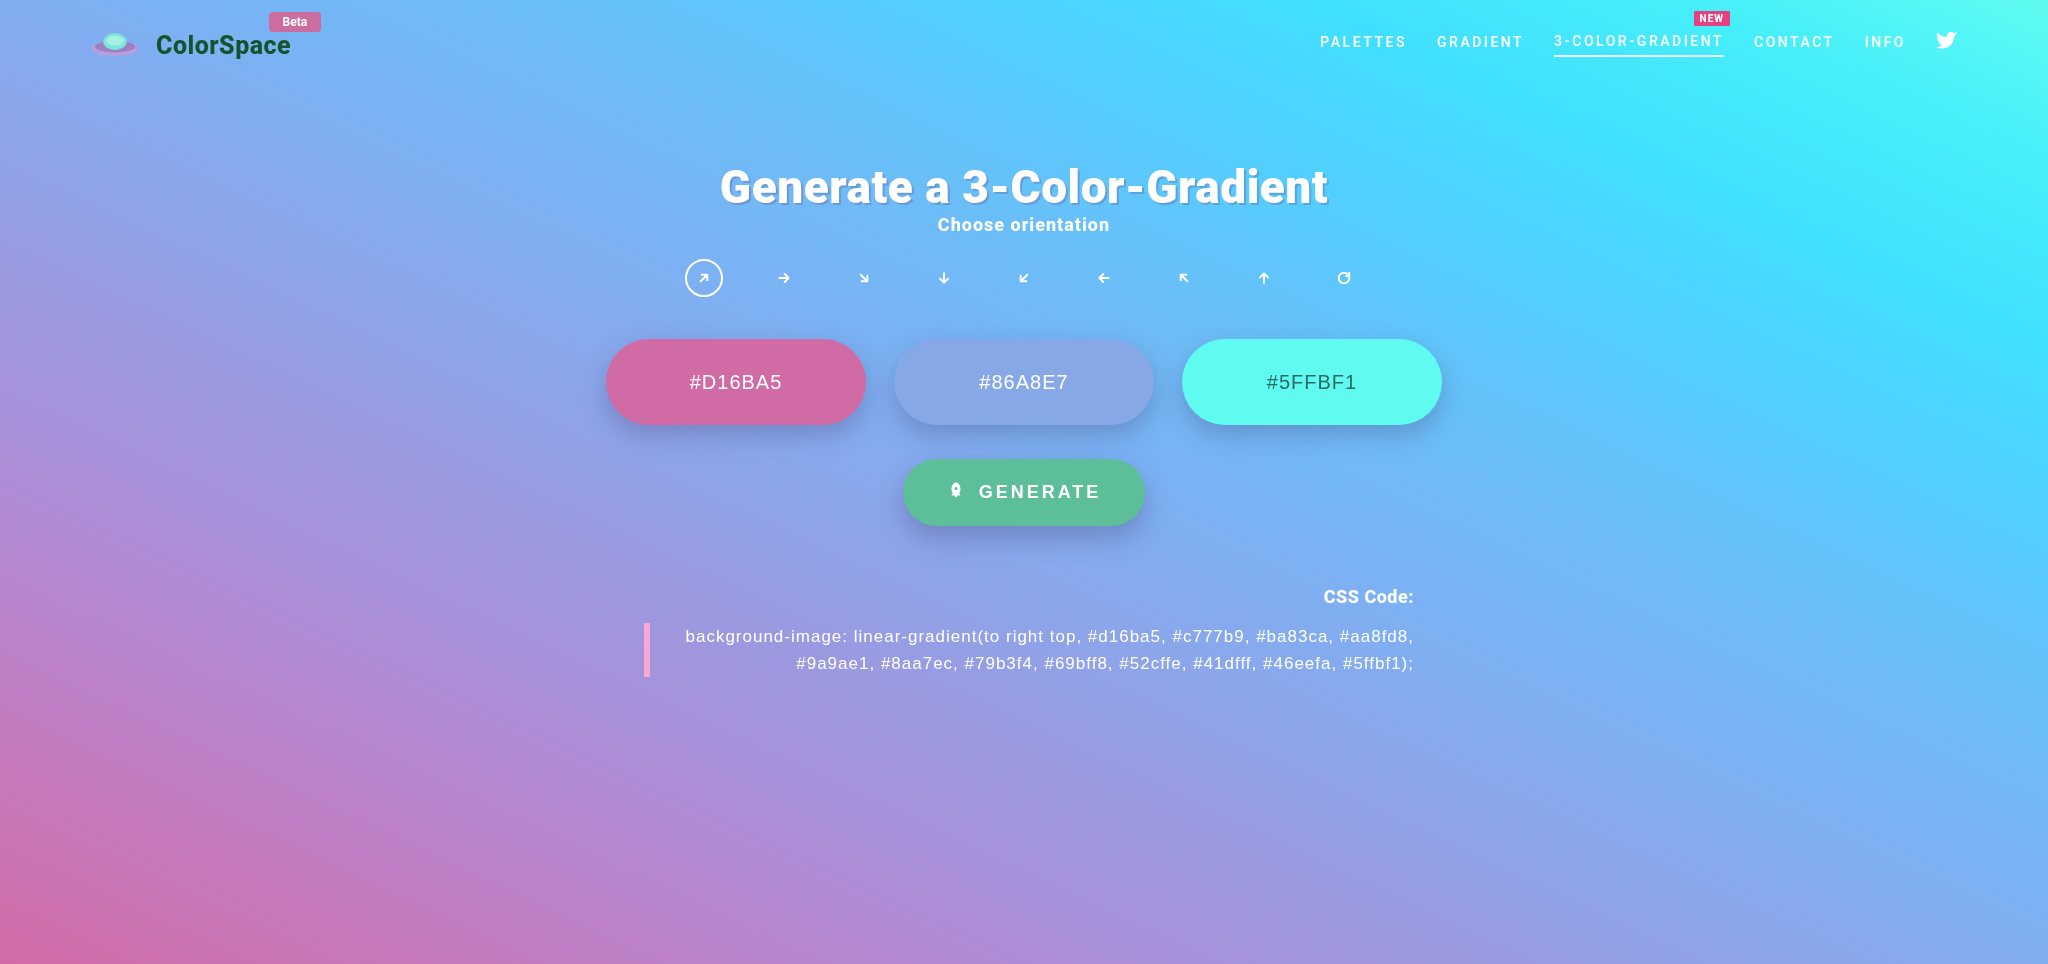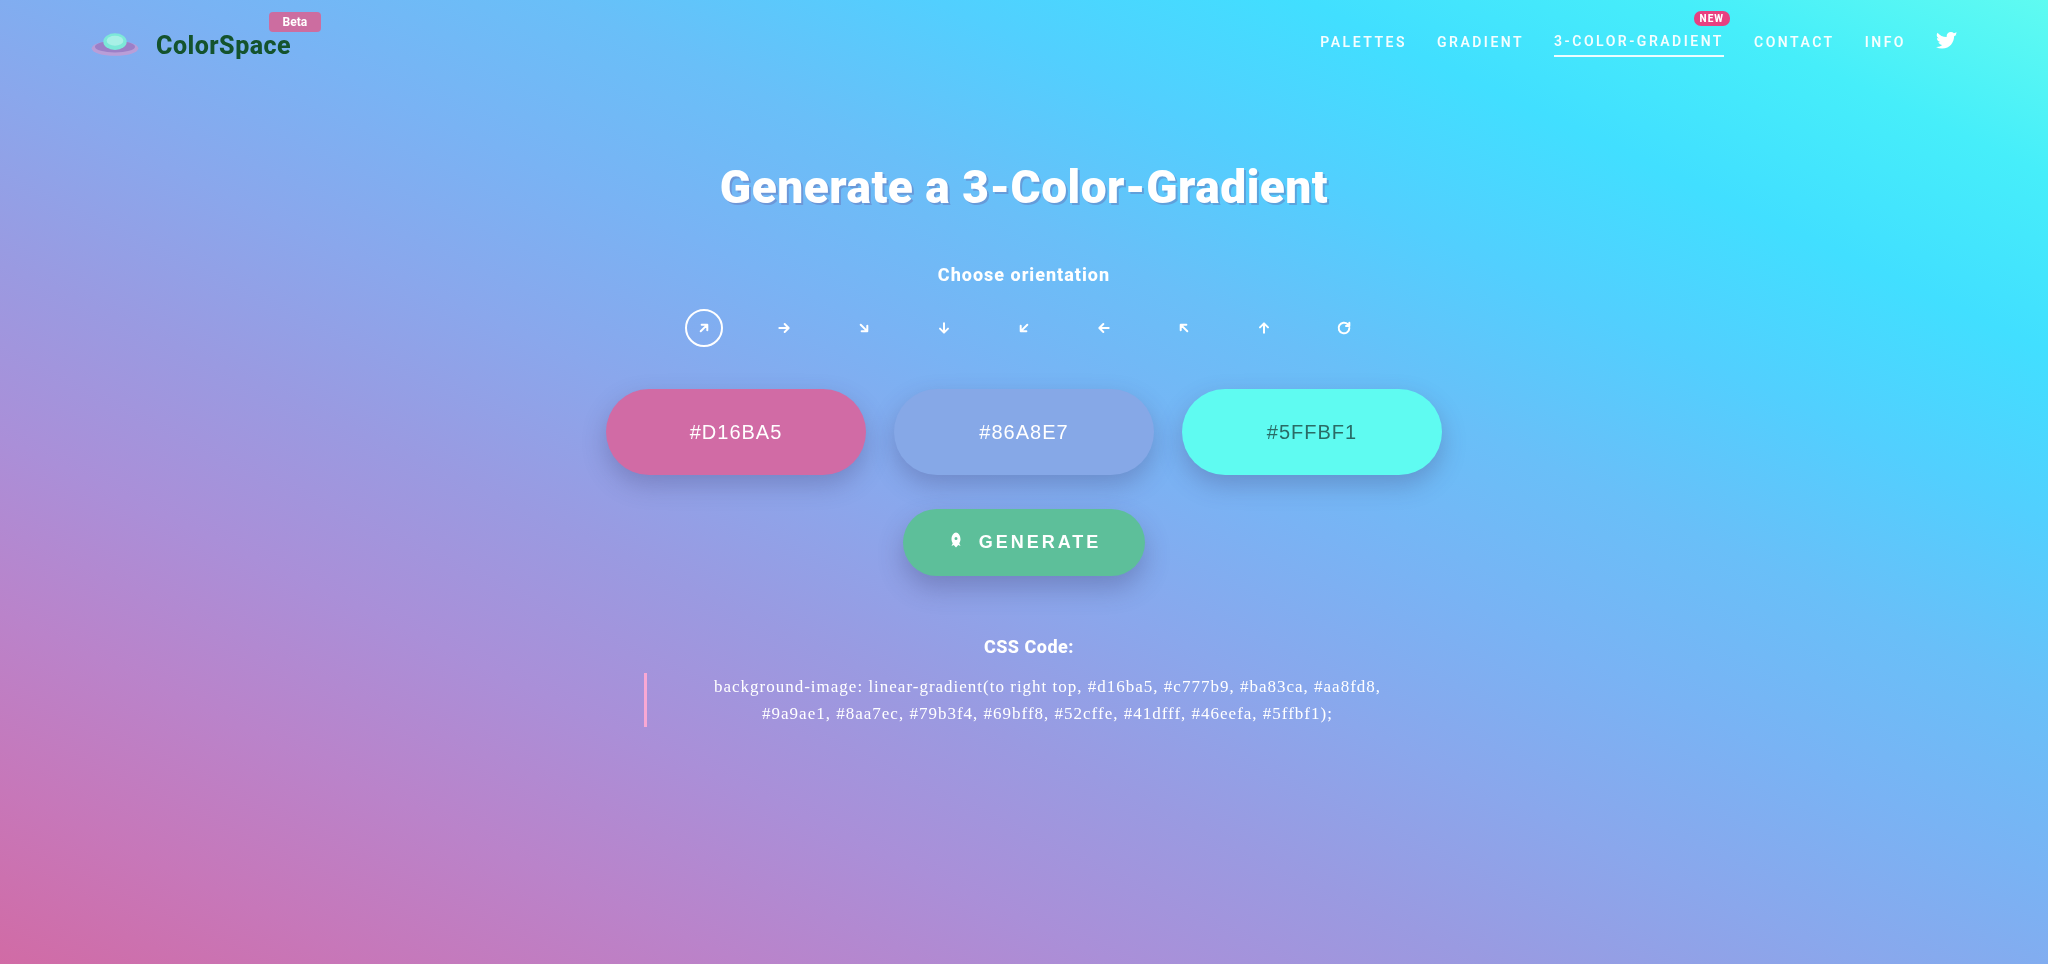"NEW" .new-badge { border-radius: 7px -> 1px }
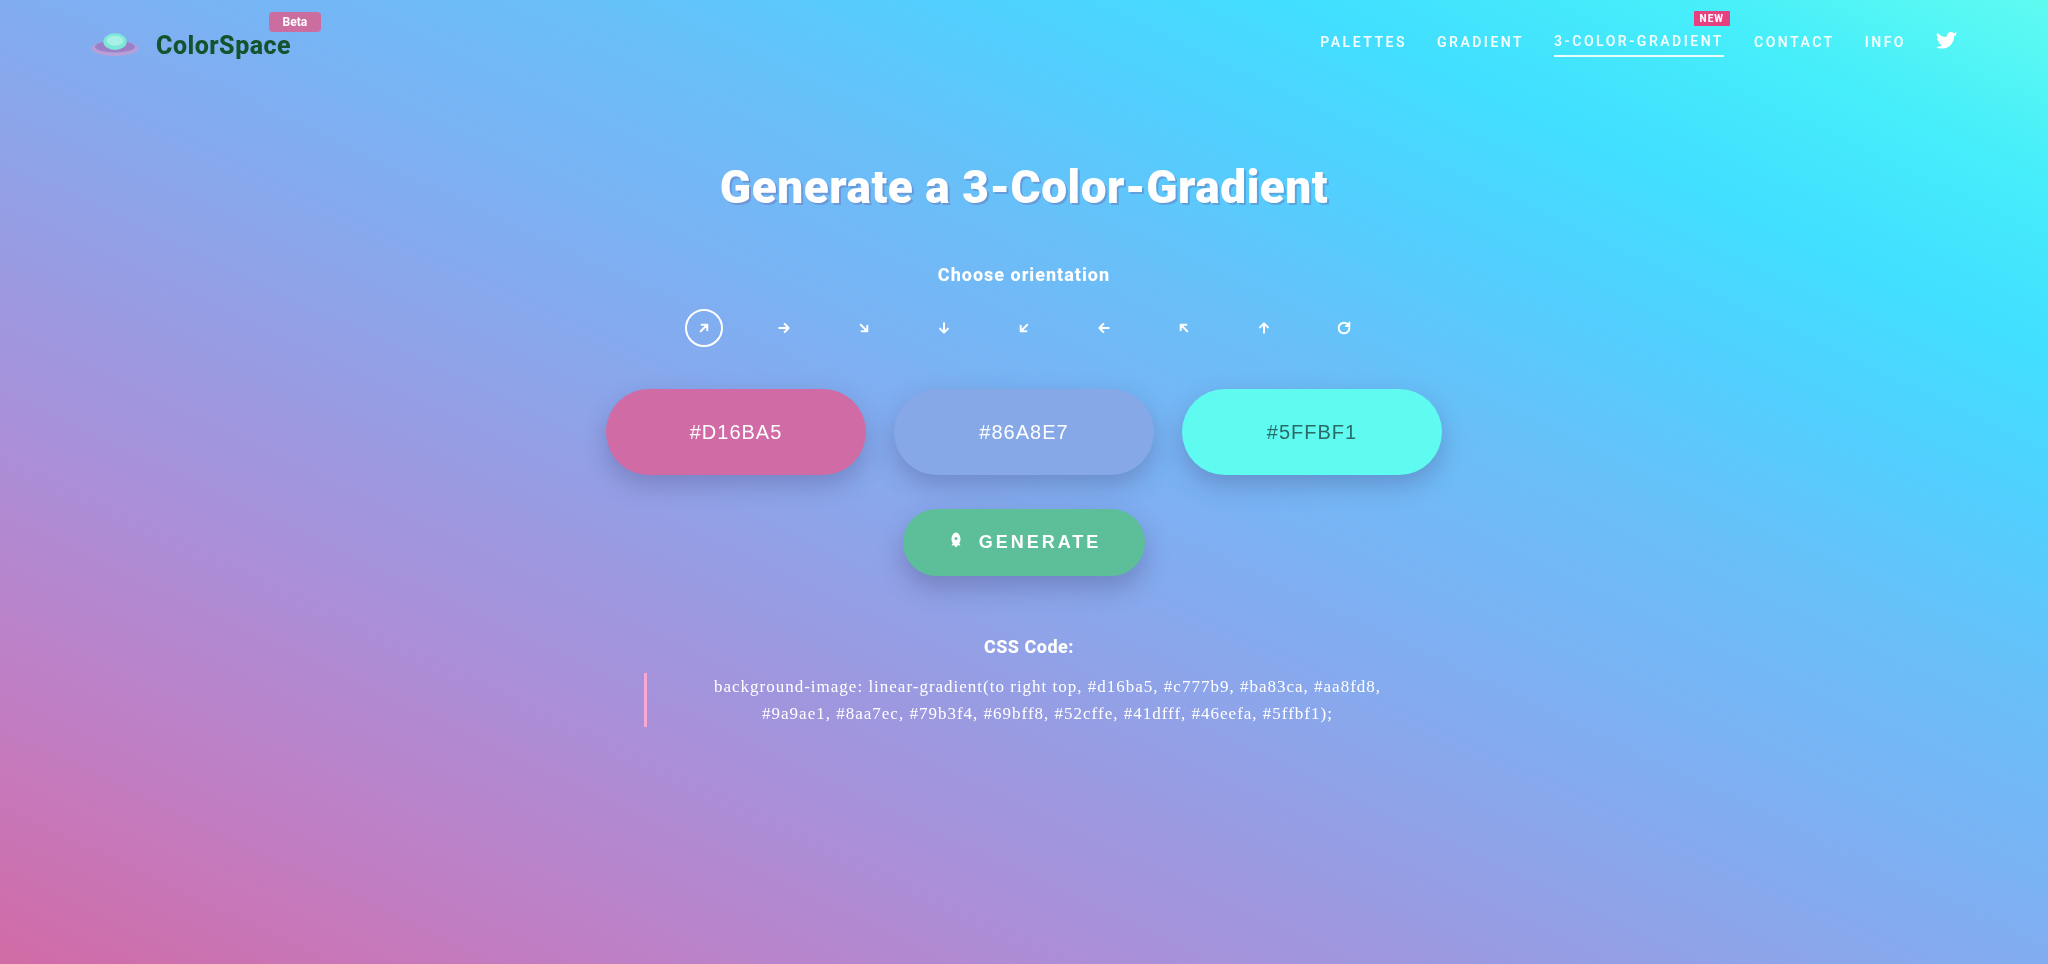"Generate a 3-Color-Gradient" .title { margin-bottom: 50px -> none }
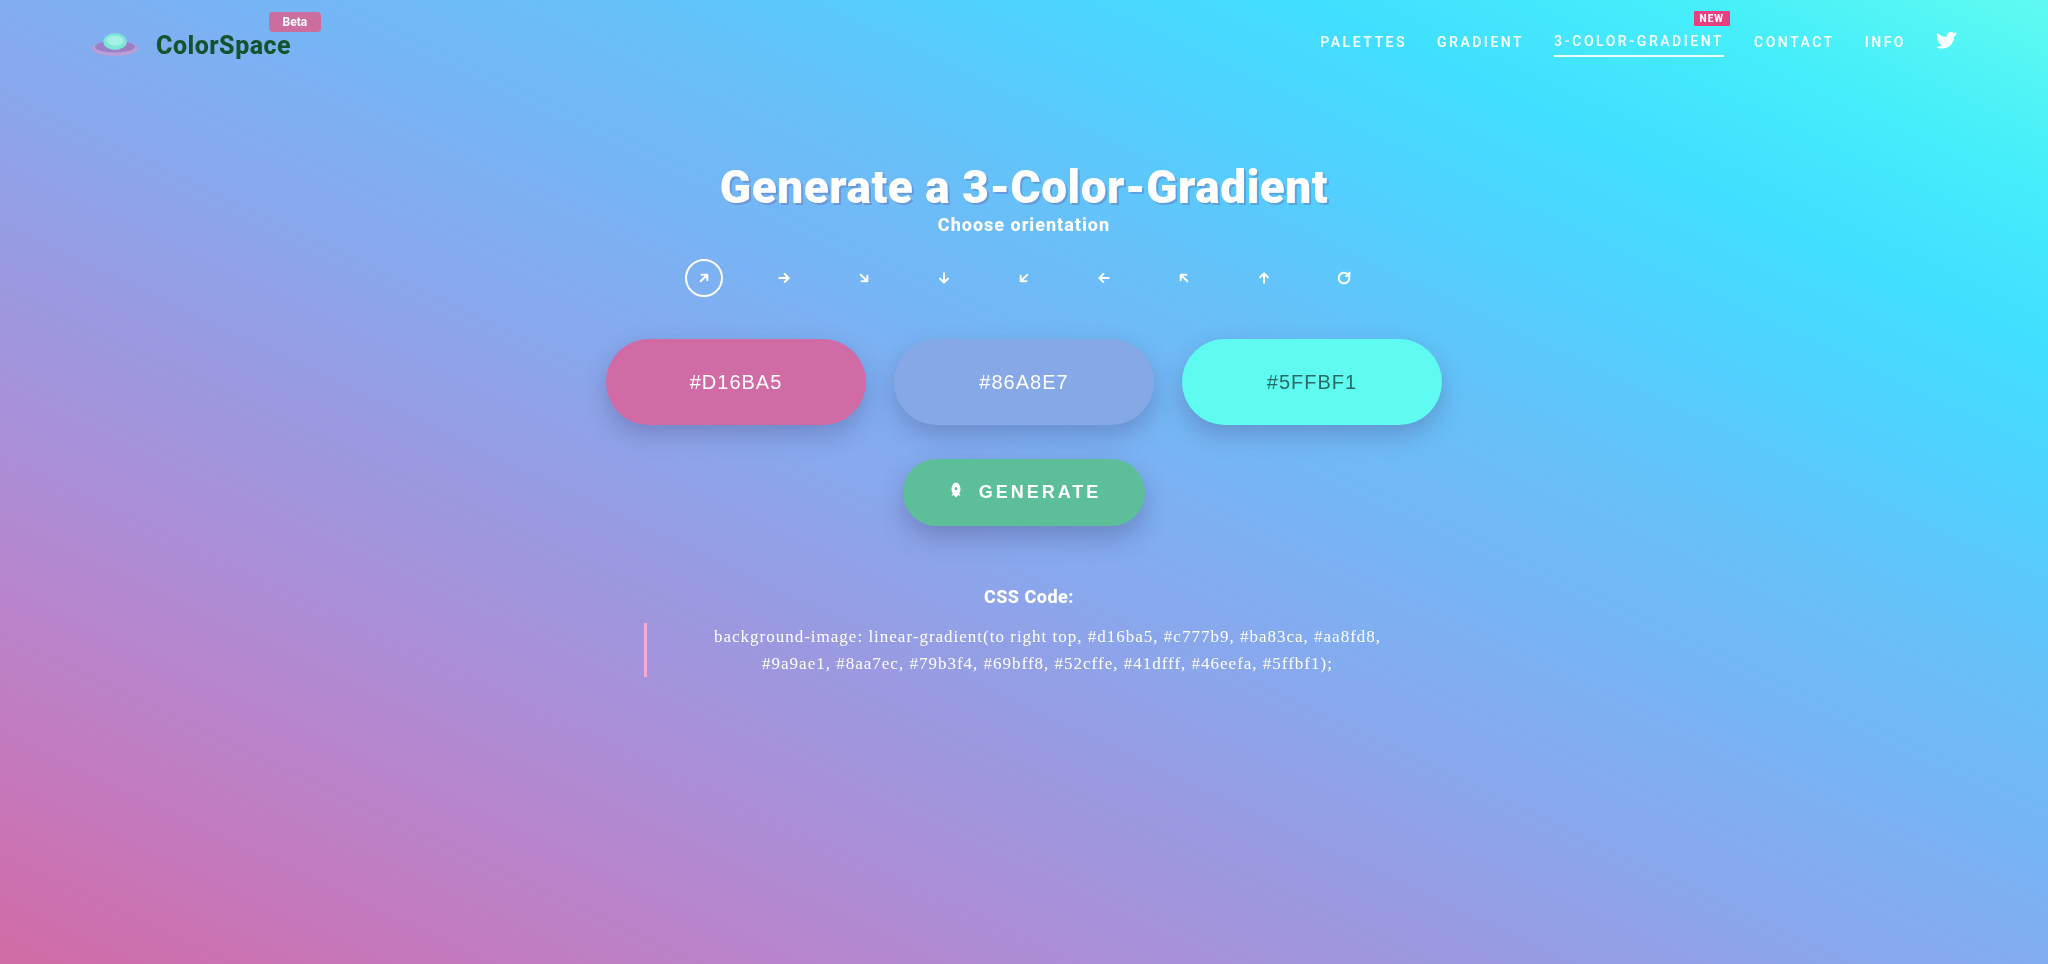"CSS Code:" .css-section { text-align: center -> right }
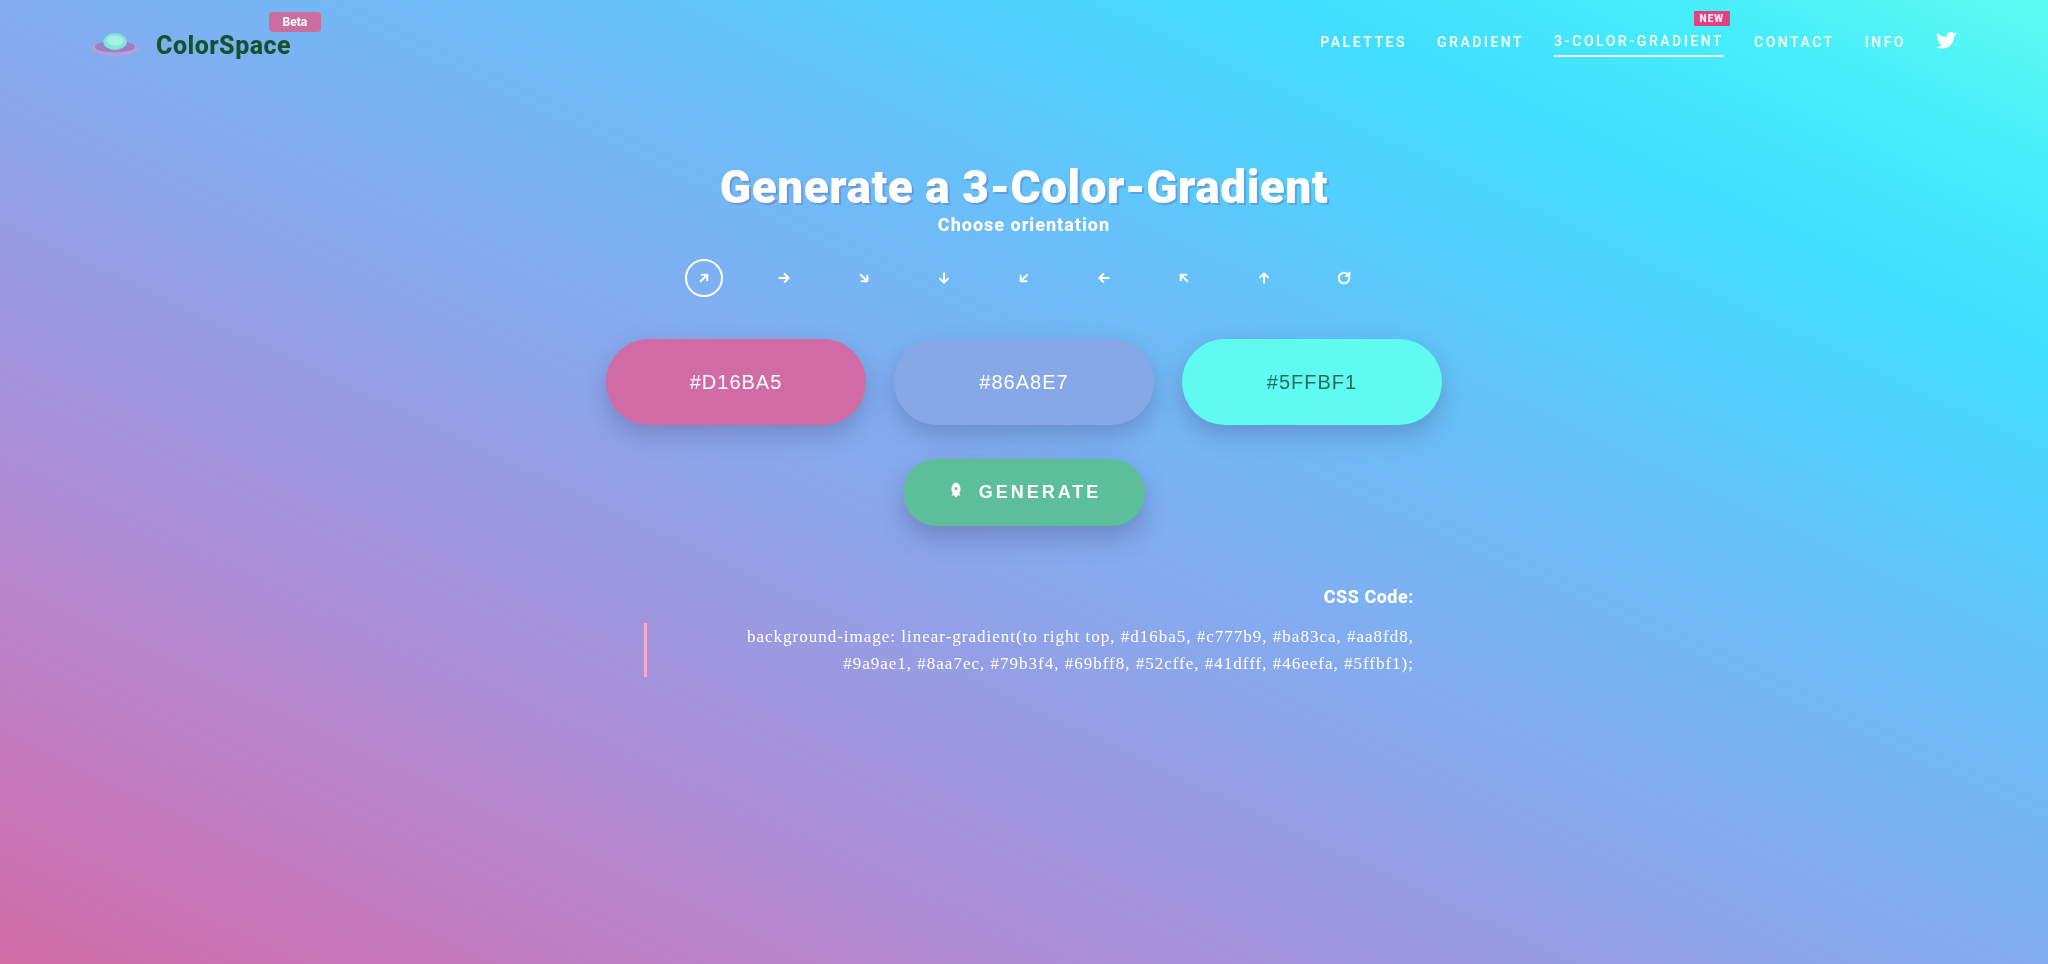"background-image: linear-gradient(to" .css-code { border-left: 3px solid #f9a8d4 -> 6px solid #f9a8d4; font-family: Liberation Serif, serif -> Liberation Sans, sans-serif }
